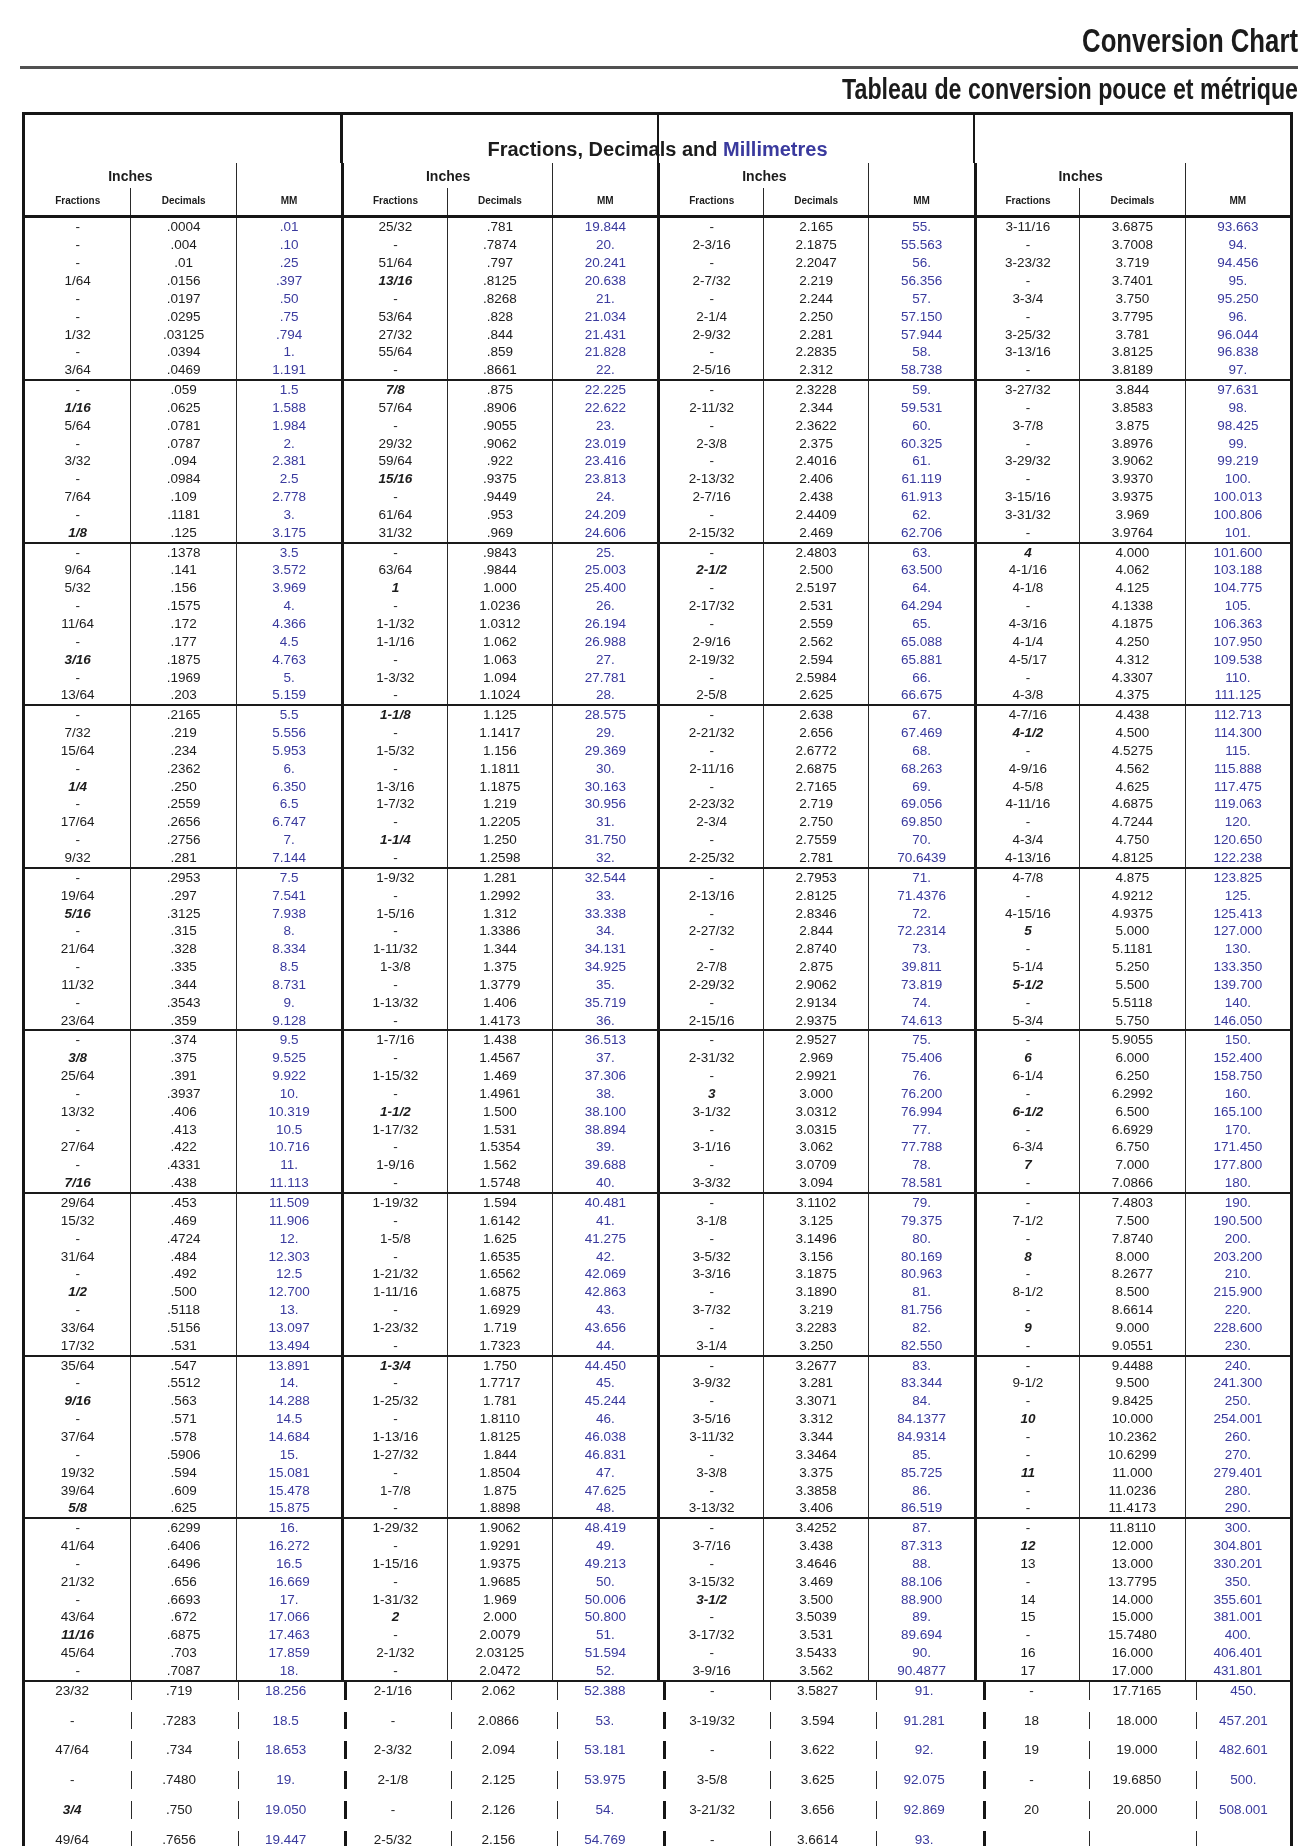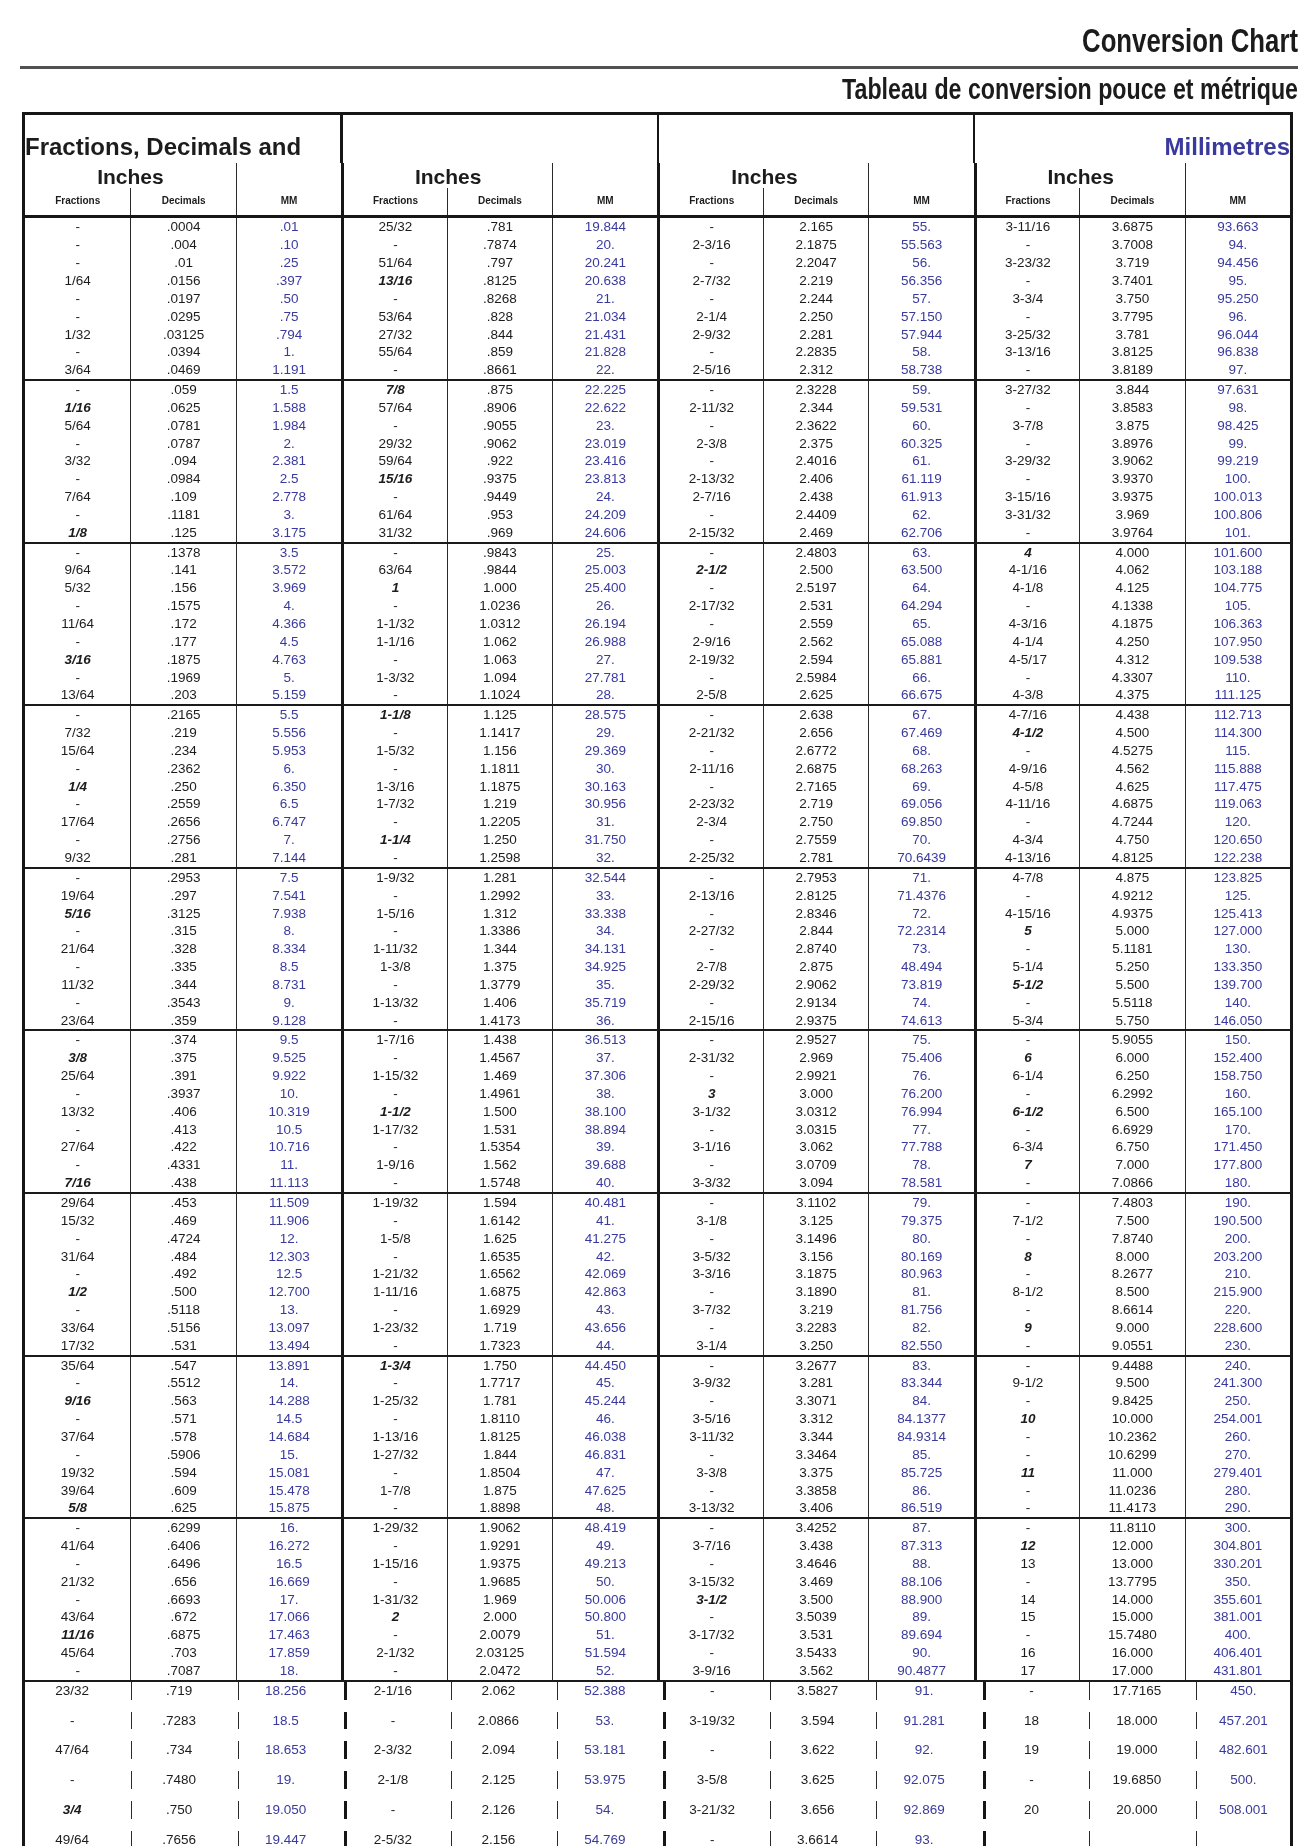"Fractions, Decimals and" .t-title { font-size: 24px -> 20px; justify-content: space-between -> center }
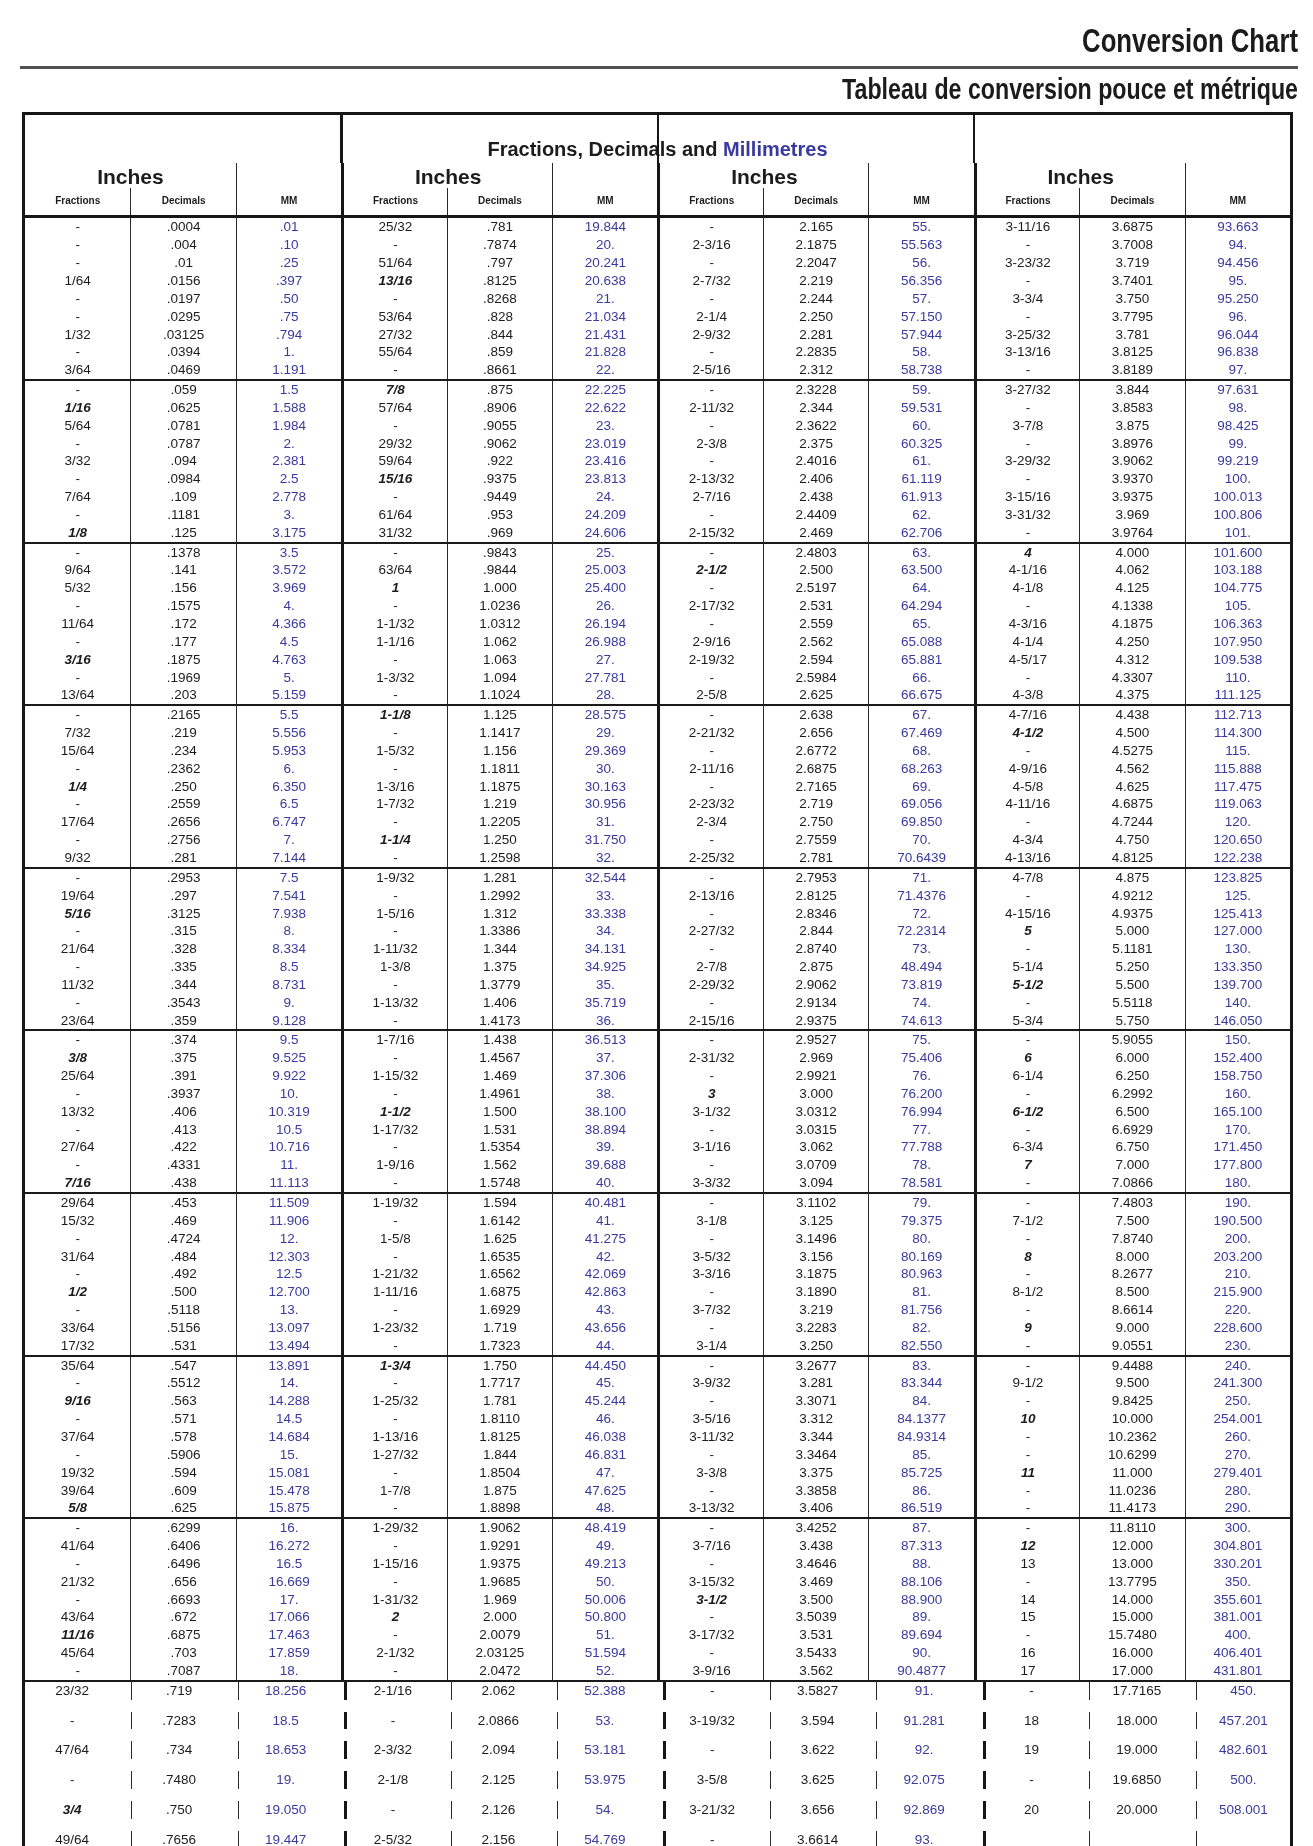"Inches" .t-inches .ic { font-size: 21px -> 14px }
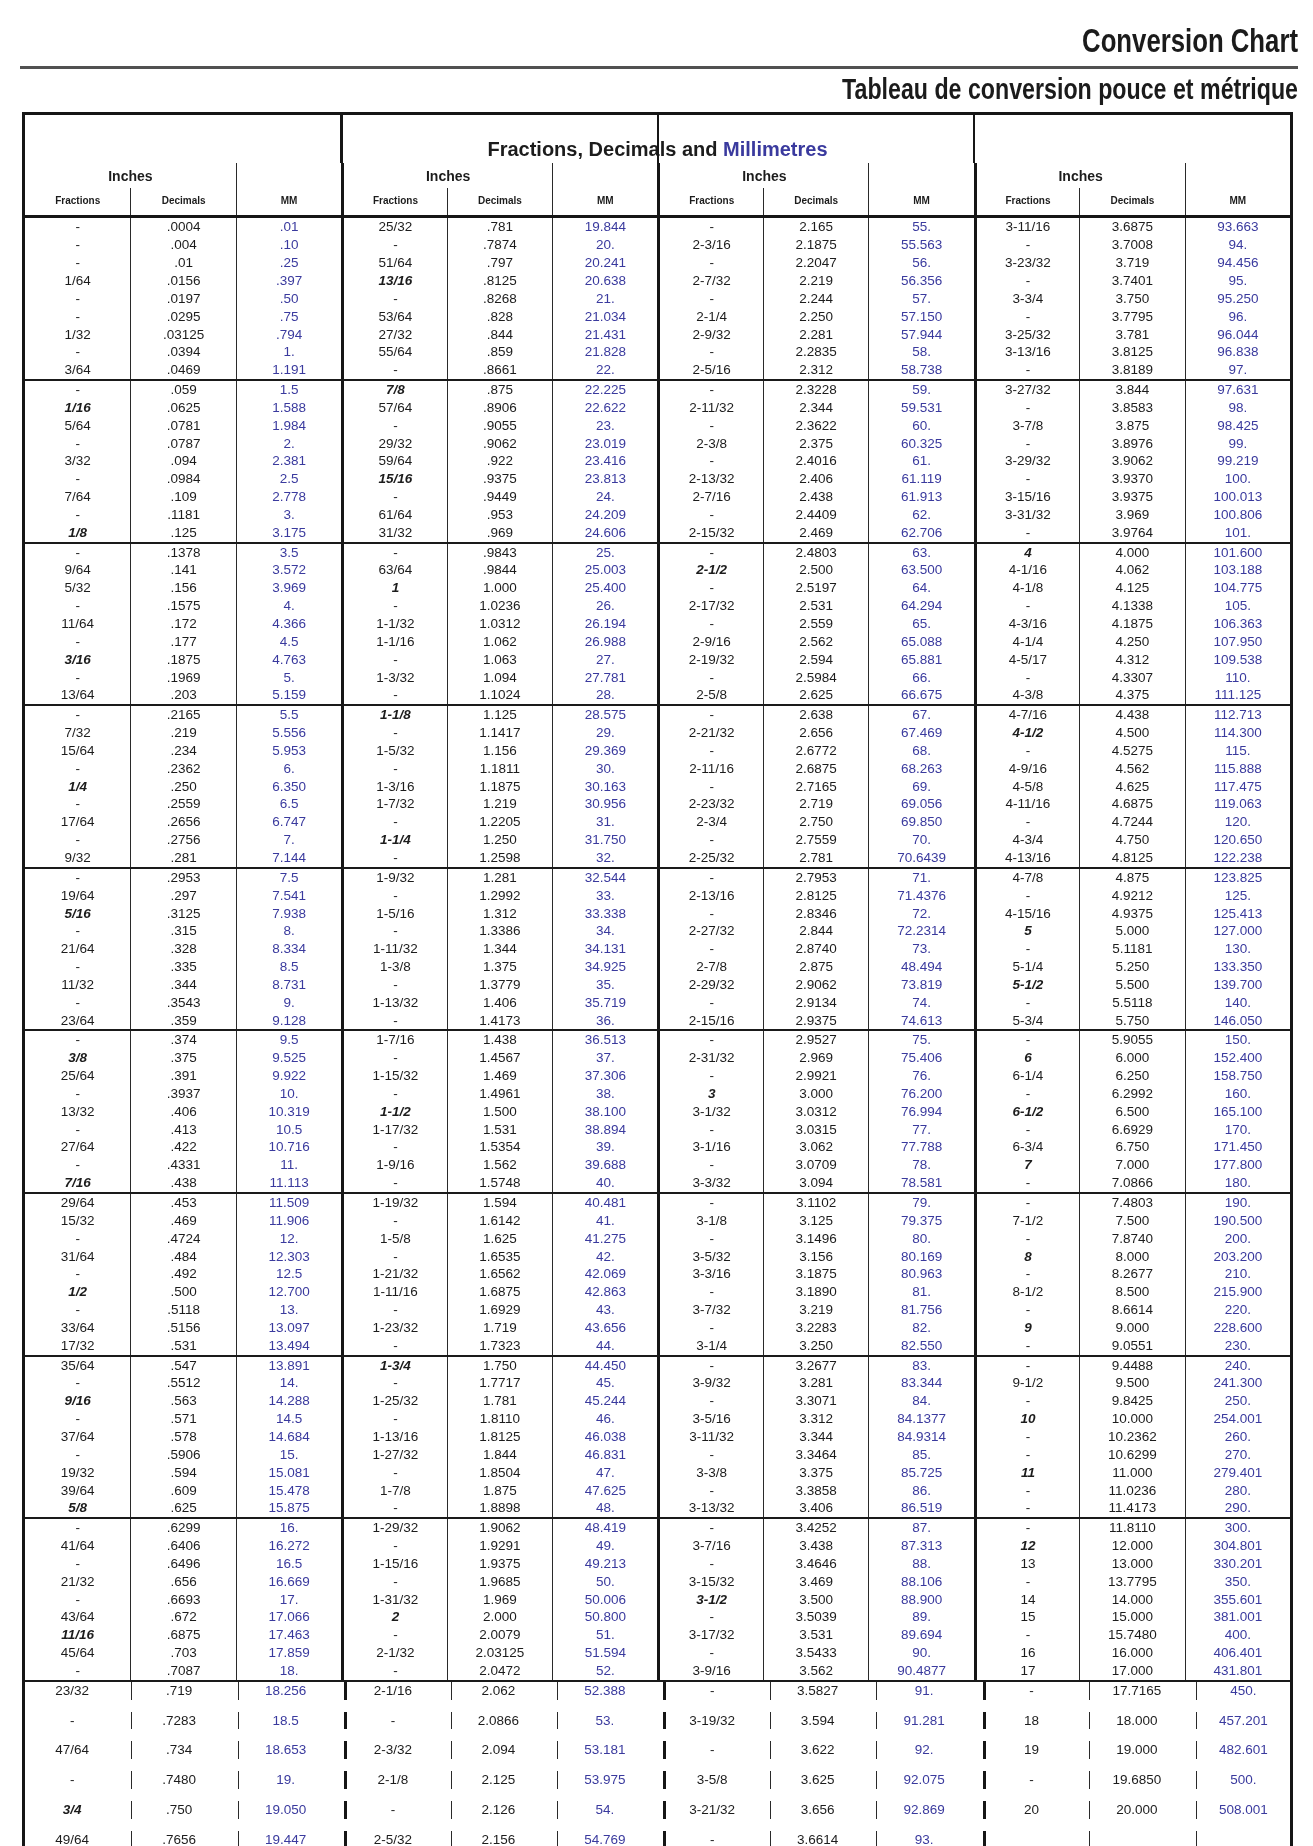"48.494" div.cell { text: 48.494 -> 39.811 }
